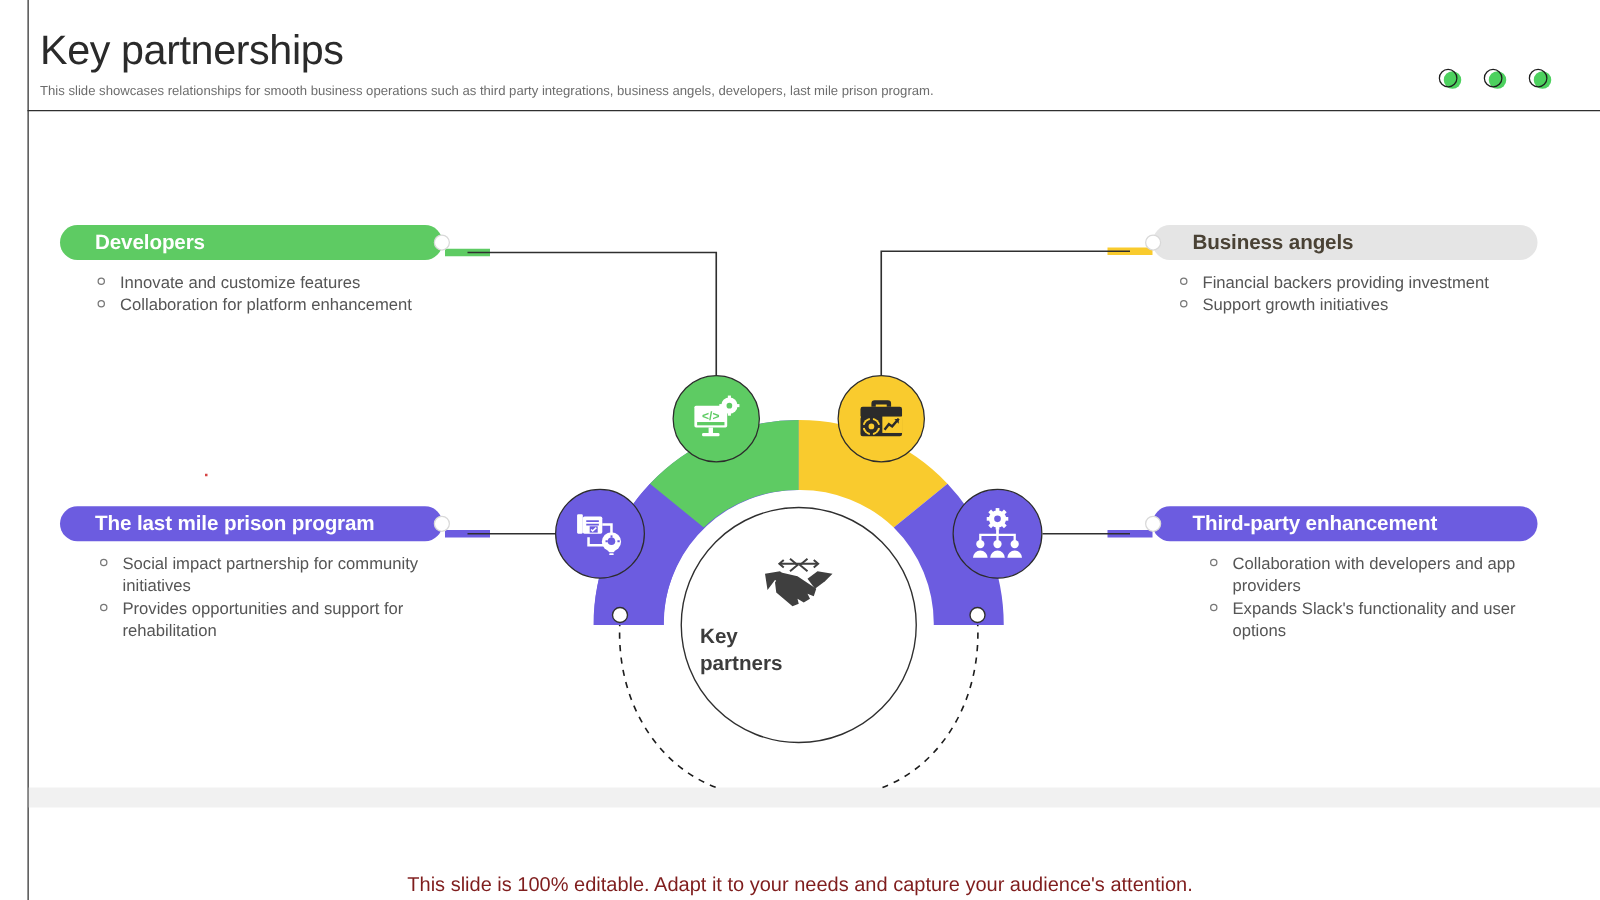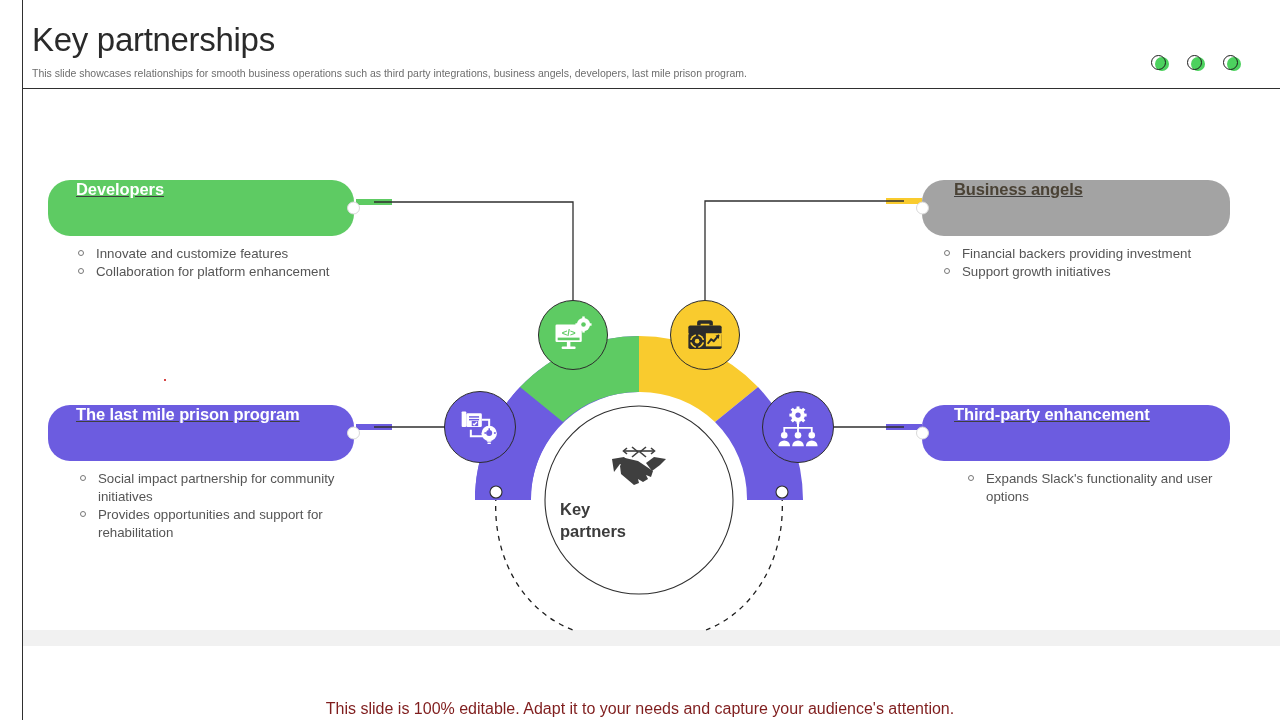"Developers" .card-pill { align-items: none -> center; height: 56px -> 28px; text-decoration: underline -> none }
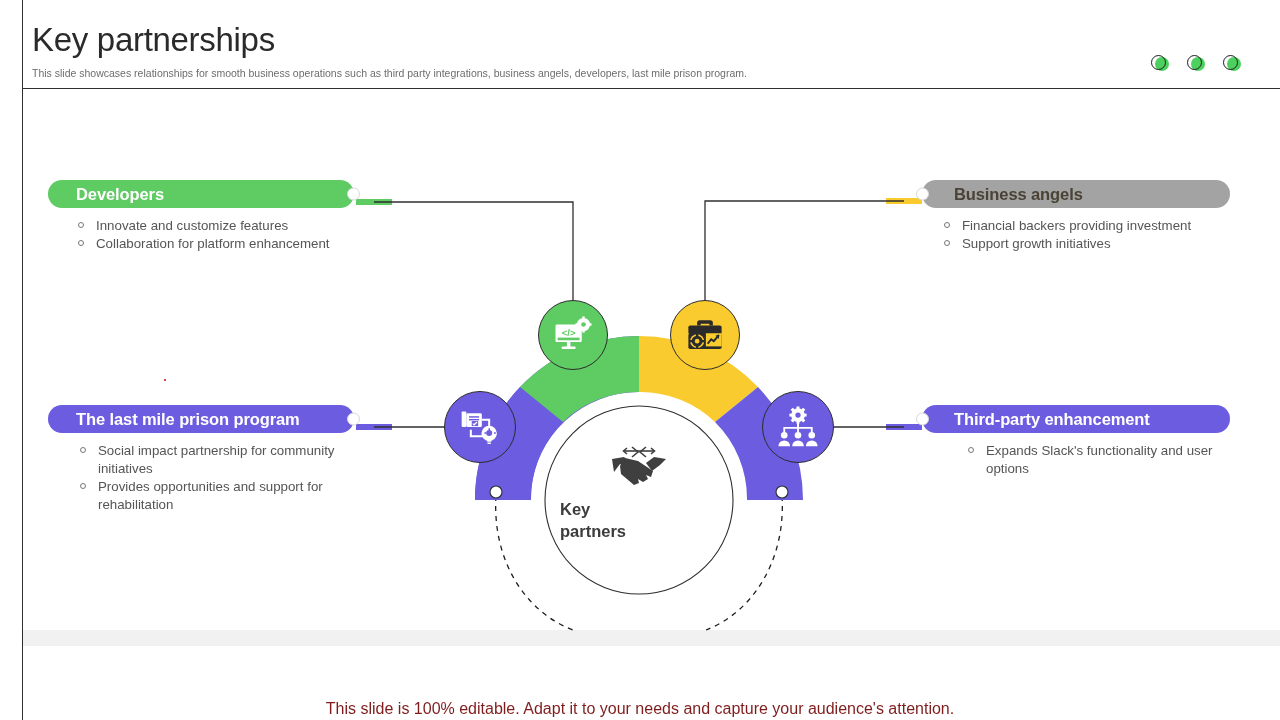"Business angels" #card-angels .card-pill { background: #a3a3a3 -> #e5e5e5 }
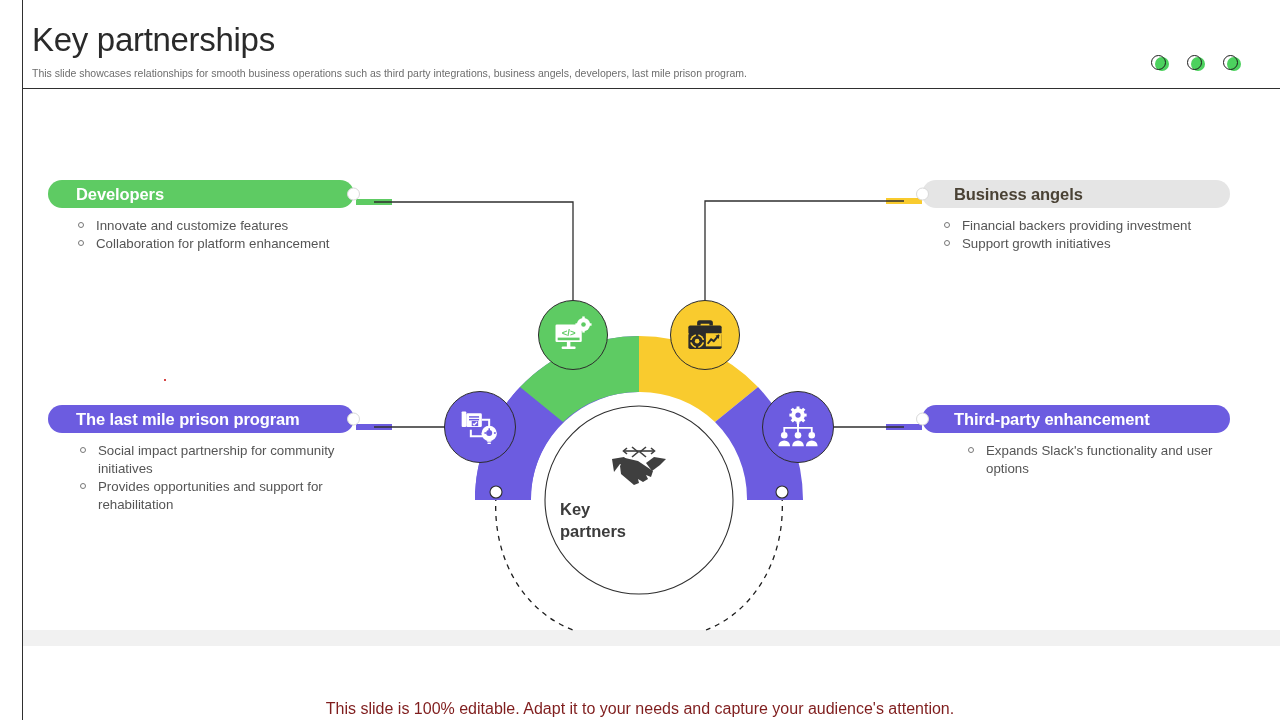"Collaboration with developers and app" li { html: none -> <li><span></span><span>Collaboration with developers and app providers</span></li> }
